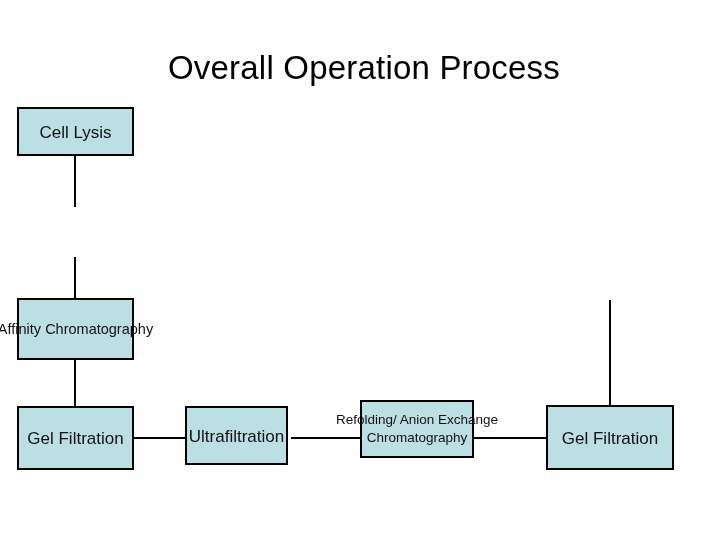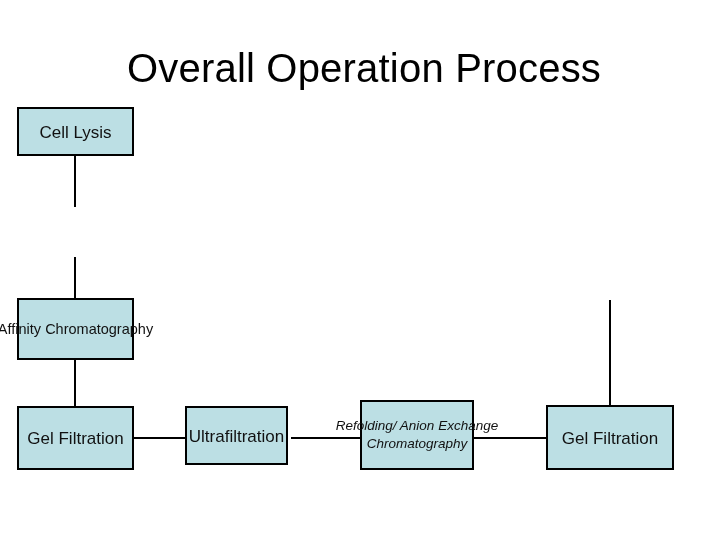"Overall Operation Process" #title { font-size: 40px -> 33px }
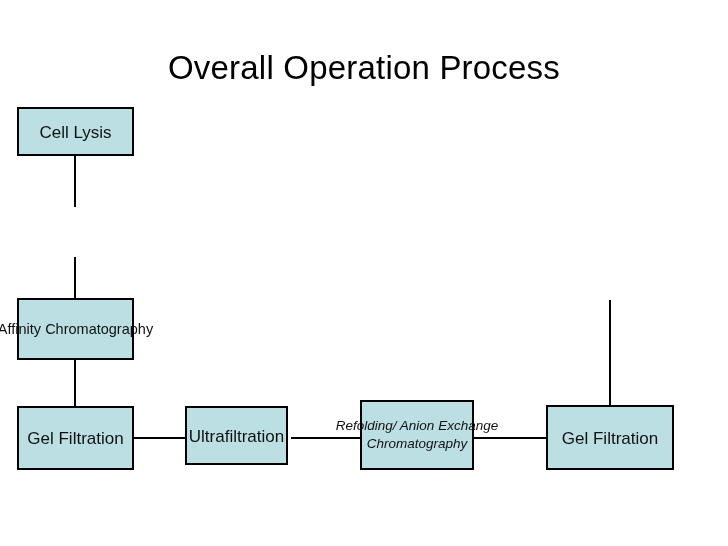"Refolding/ Anion Exchange Chromatography" div.node { font-style: italic -> none; height: 70px -> 58px }
